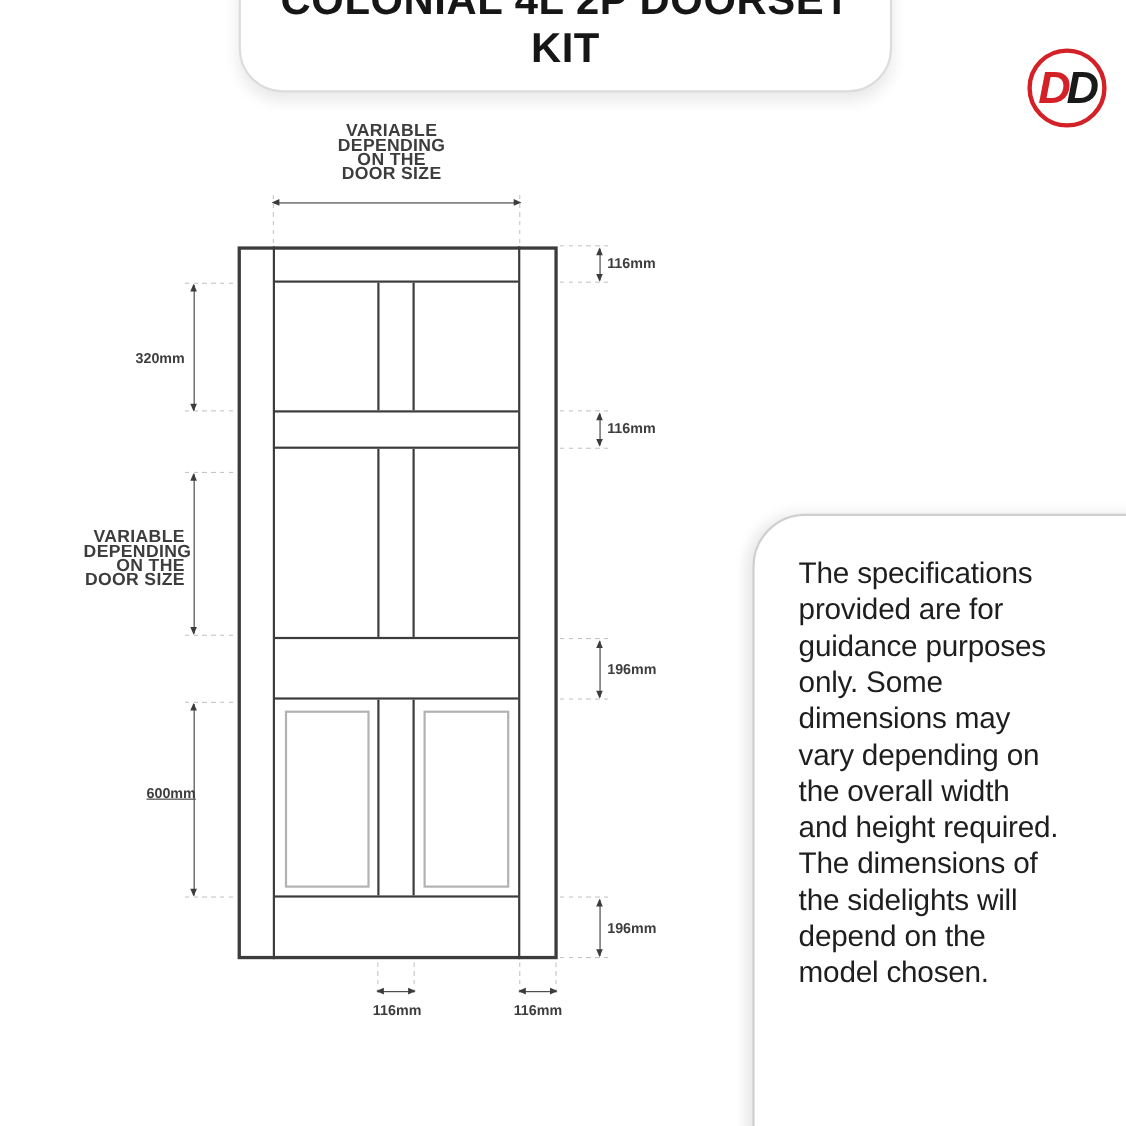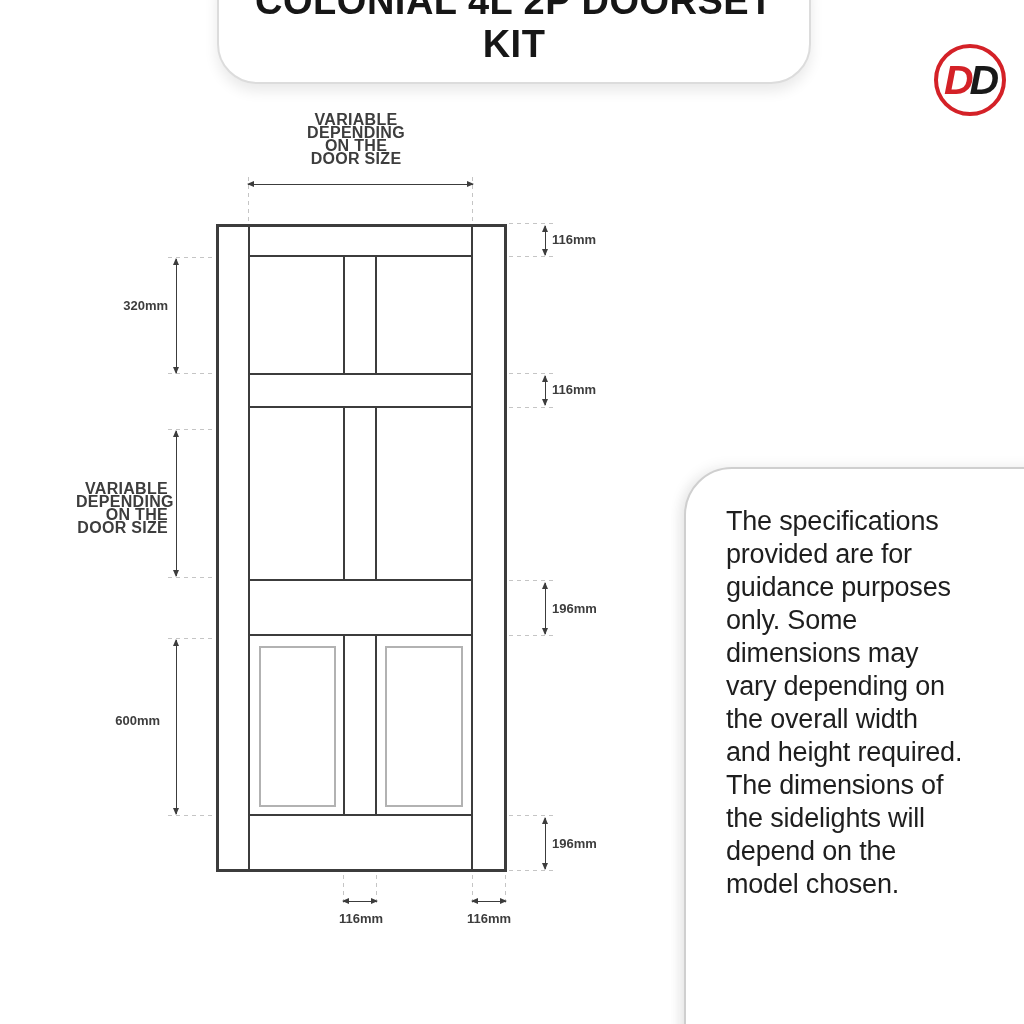"320mm" div.dim-label { top: 298px -> 318px }
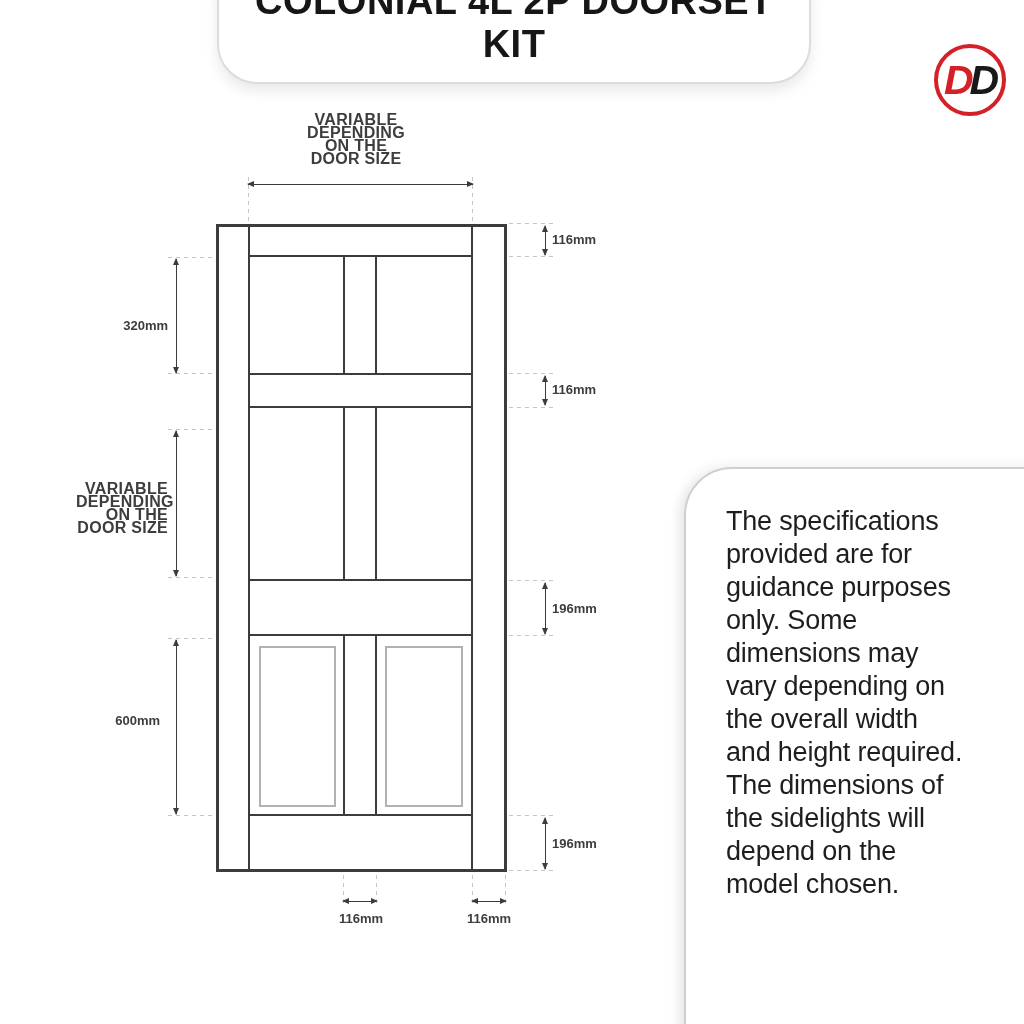"600mm" div.dim-label { left: 98px -> 116px; text-decoration: none -> underline }
